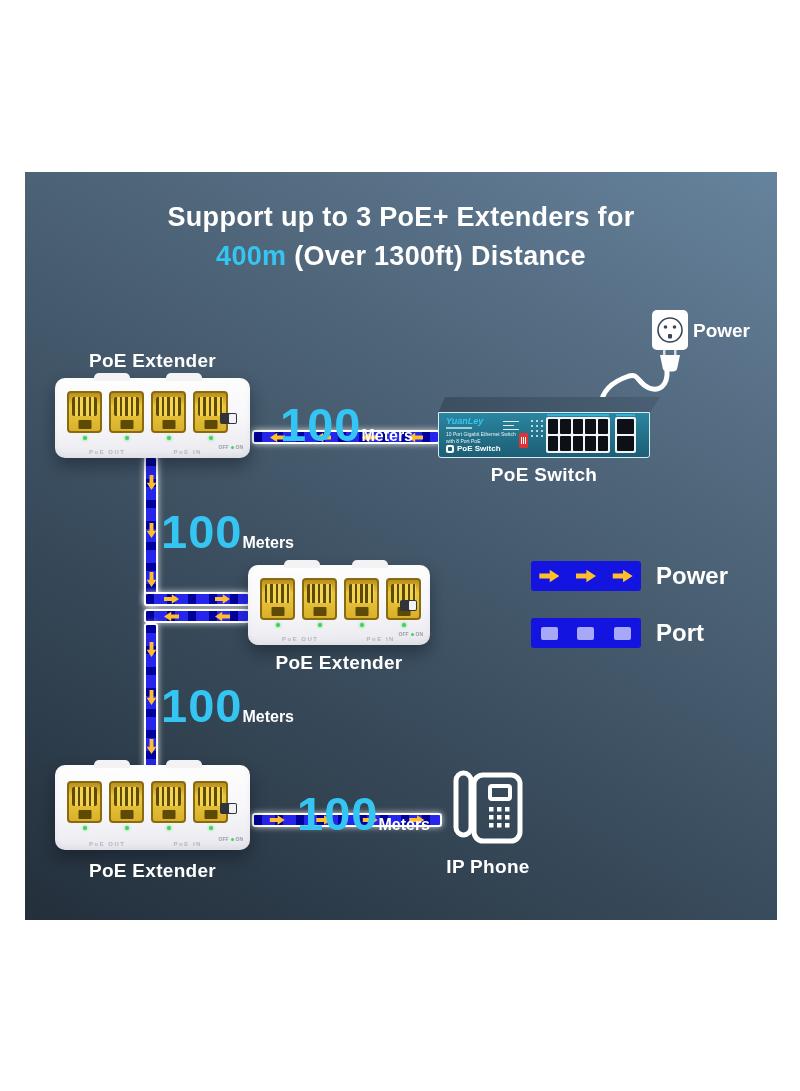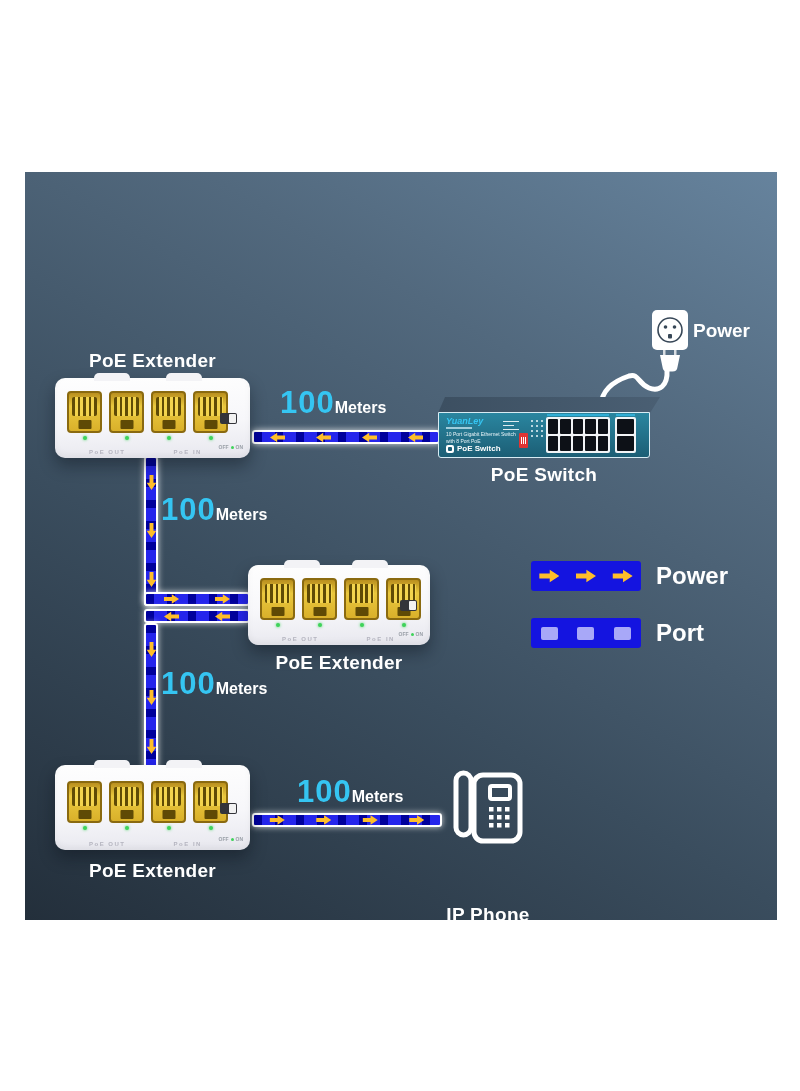"Support up to 3 PoE+" div.title { html: none -> <div> <div>Support up to 3 PoE+ Extenders for</div> <div><span>400m</span><span> (Over 1300ft) Distance</span></div> </div> }
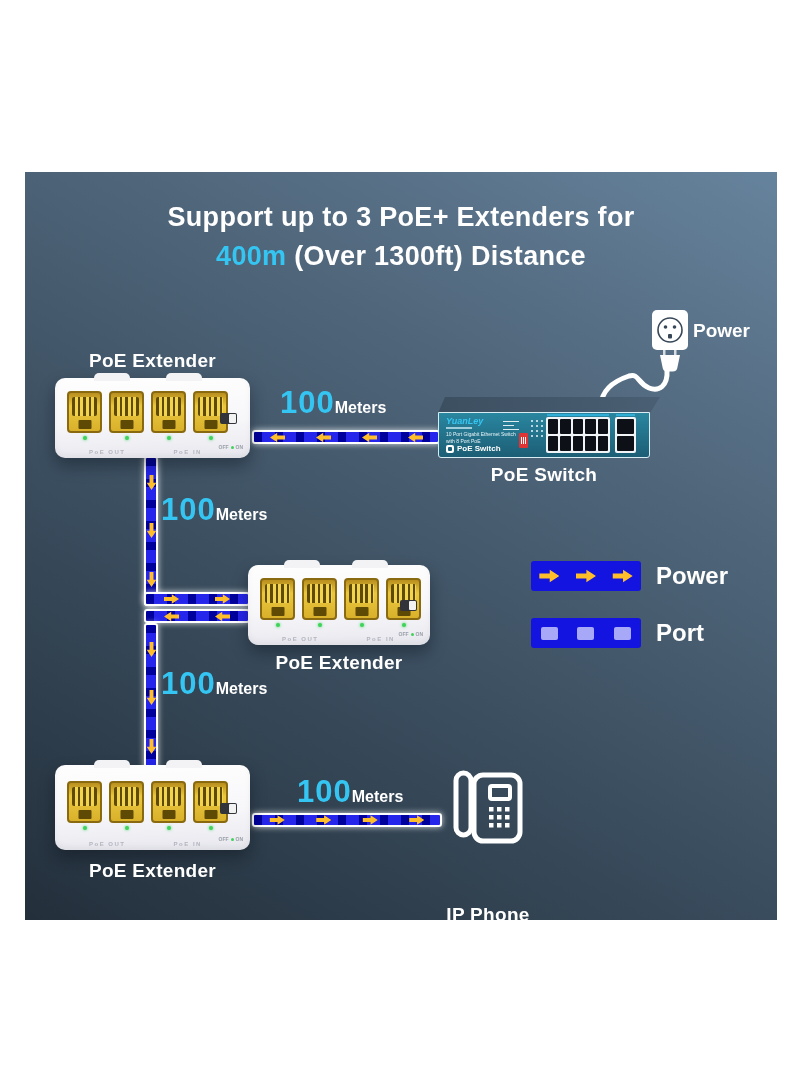"100" .dist .num { font-size: 31px -> 47px; margin-top: none -> 12px }
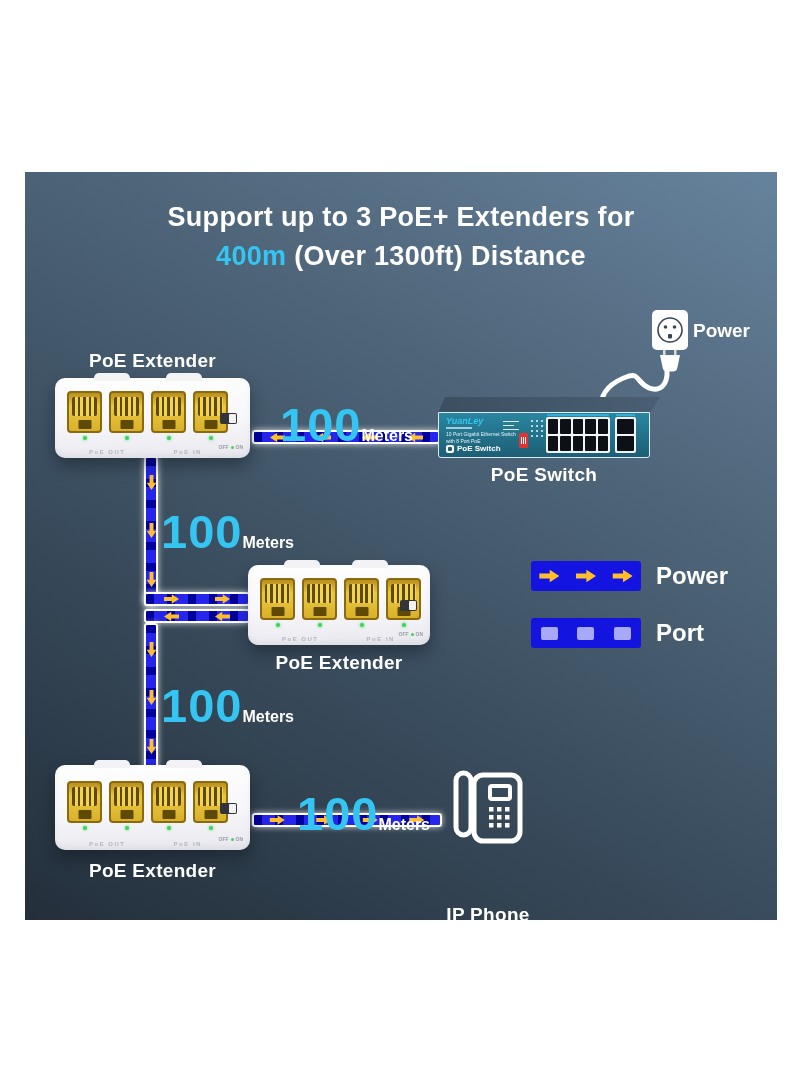"IP Phone" div.dev-label { margin-top: 48px -> none }
